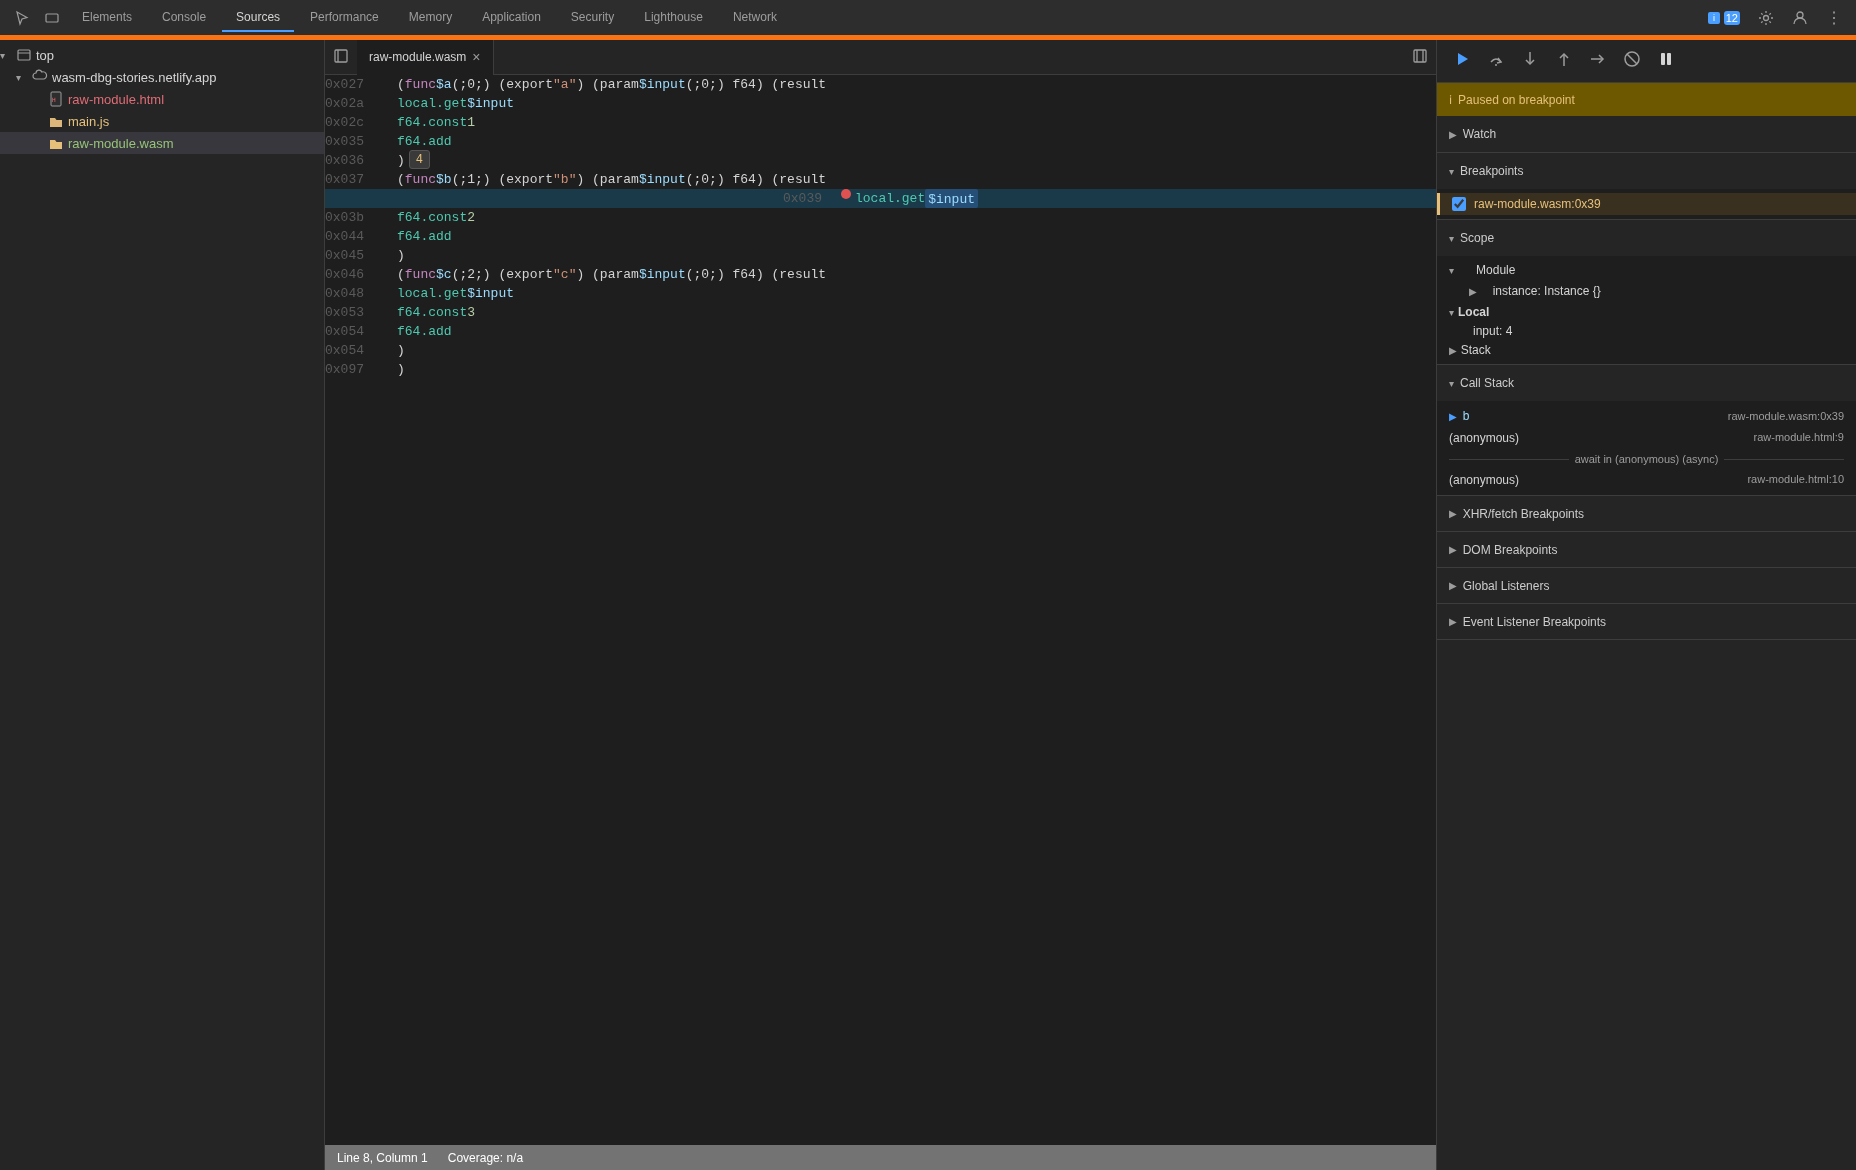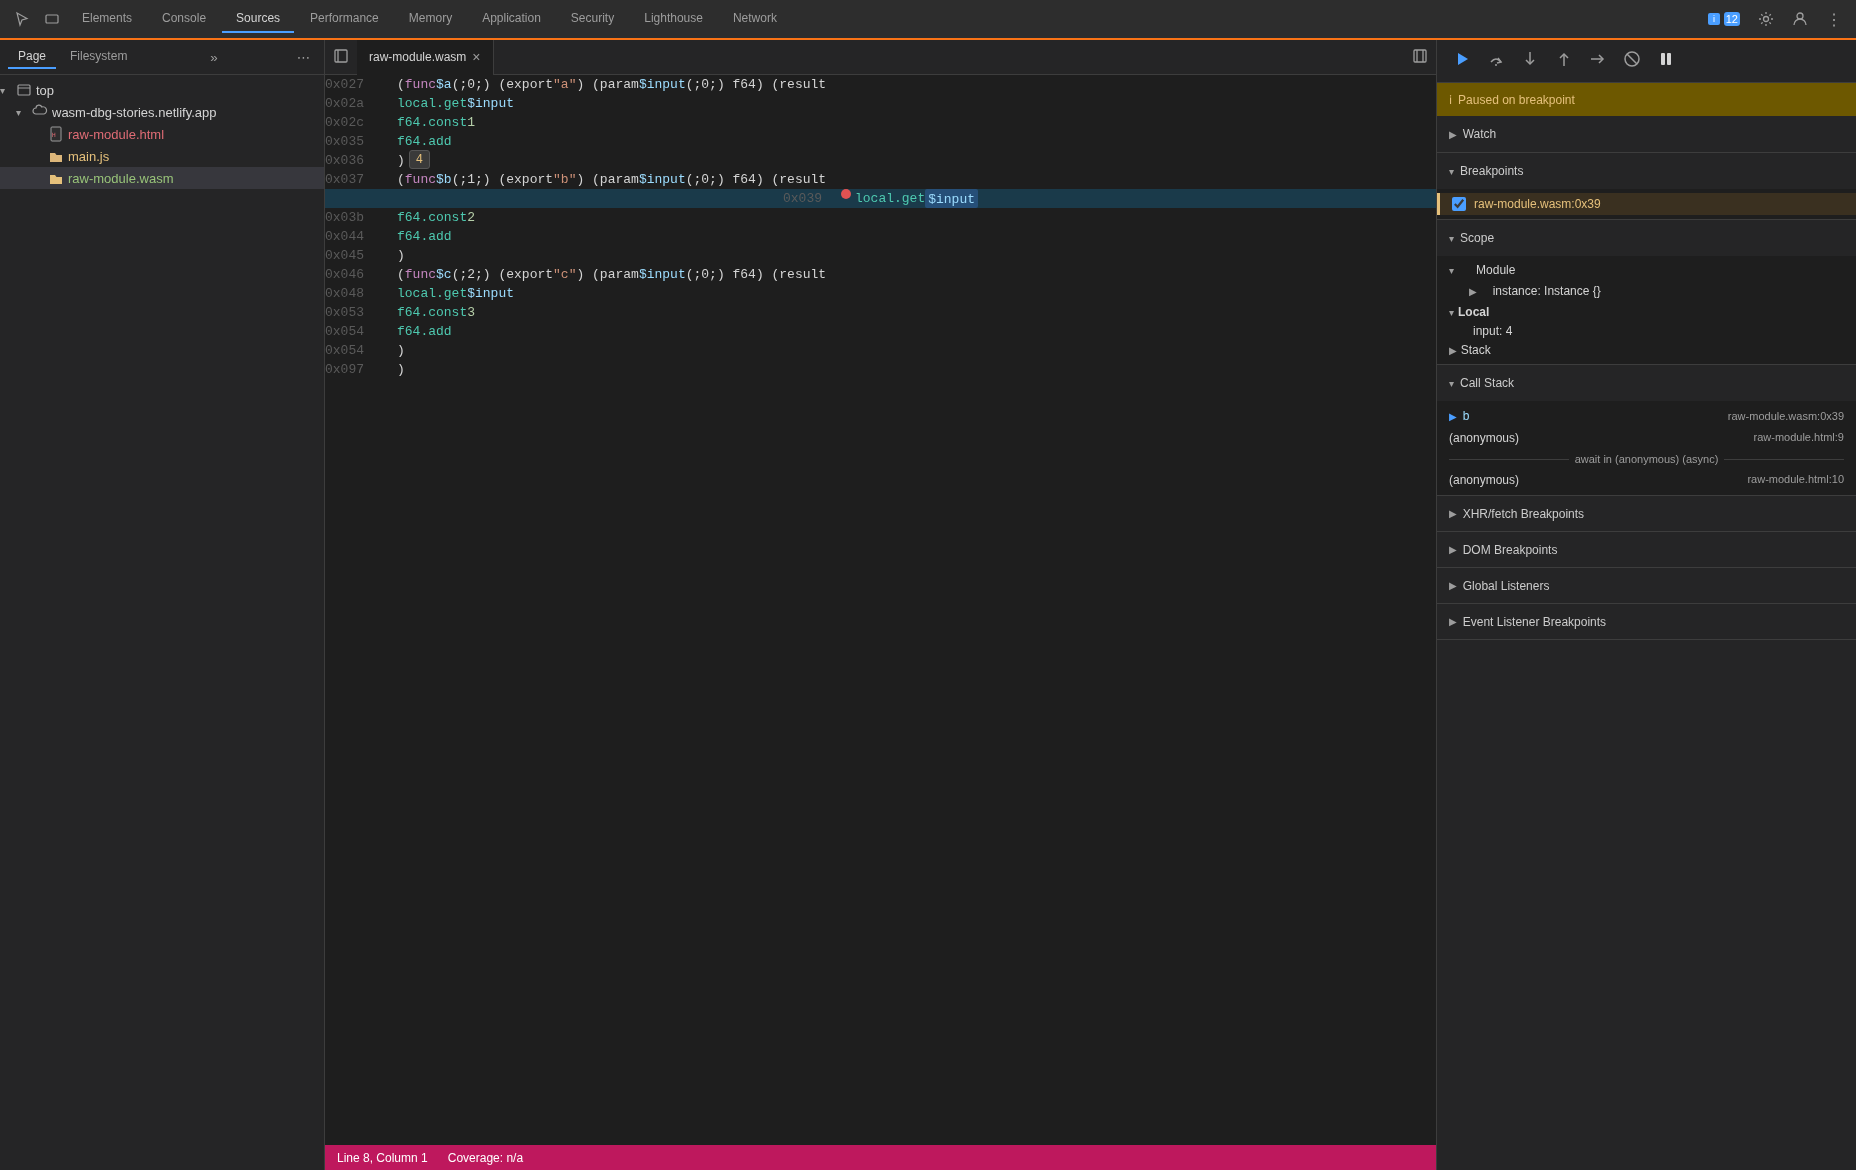"Elements" .top-nav { border-bottom: 2px solid #f97316 -> 5px solid #f97316 }
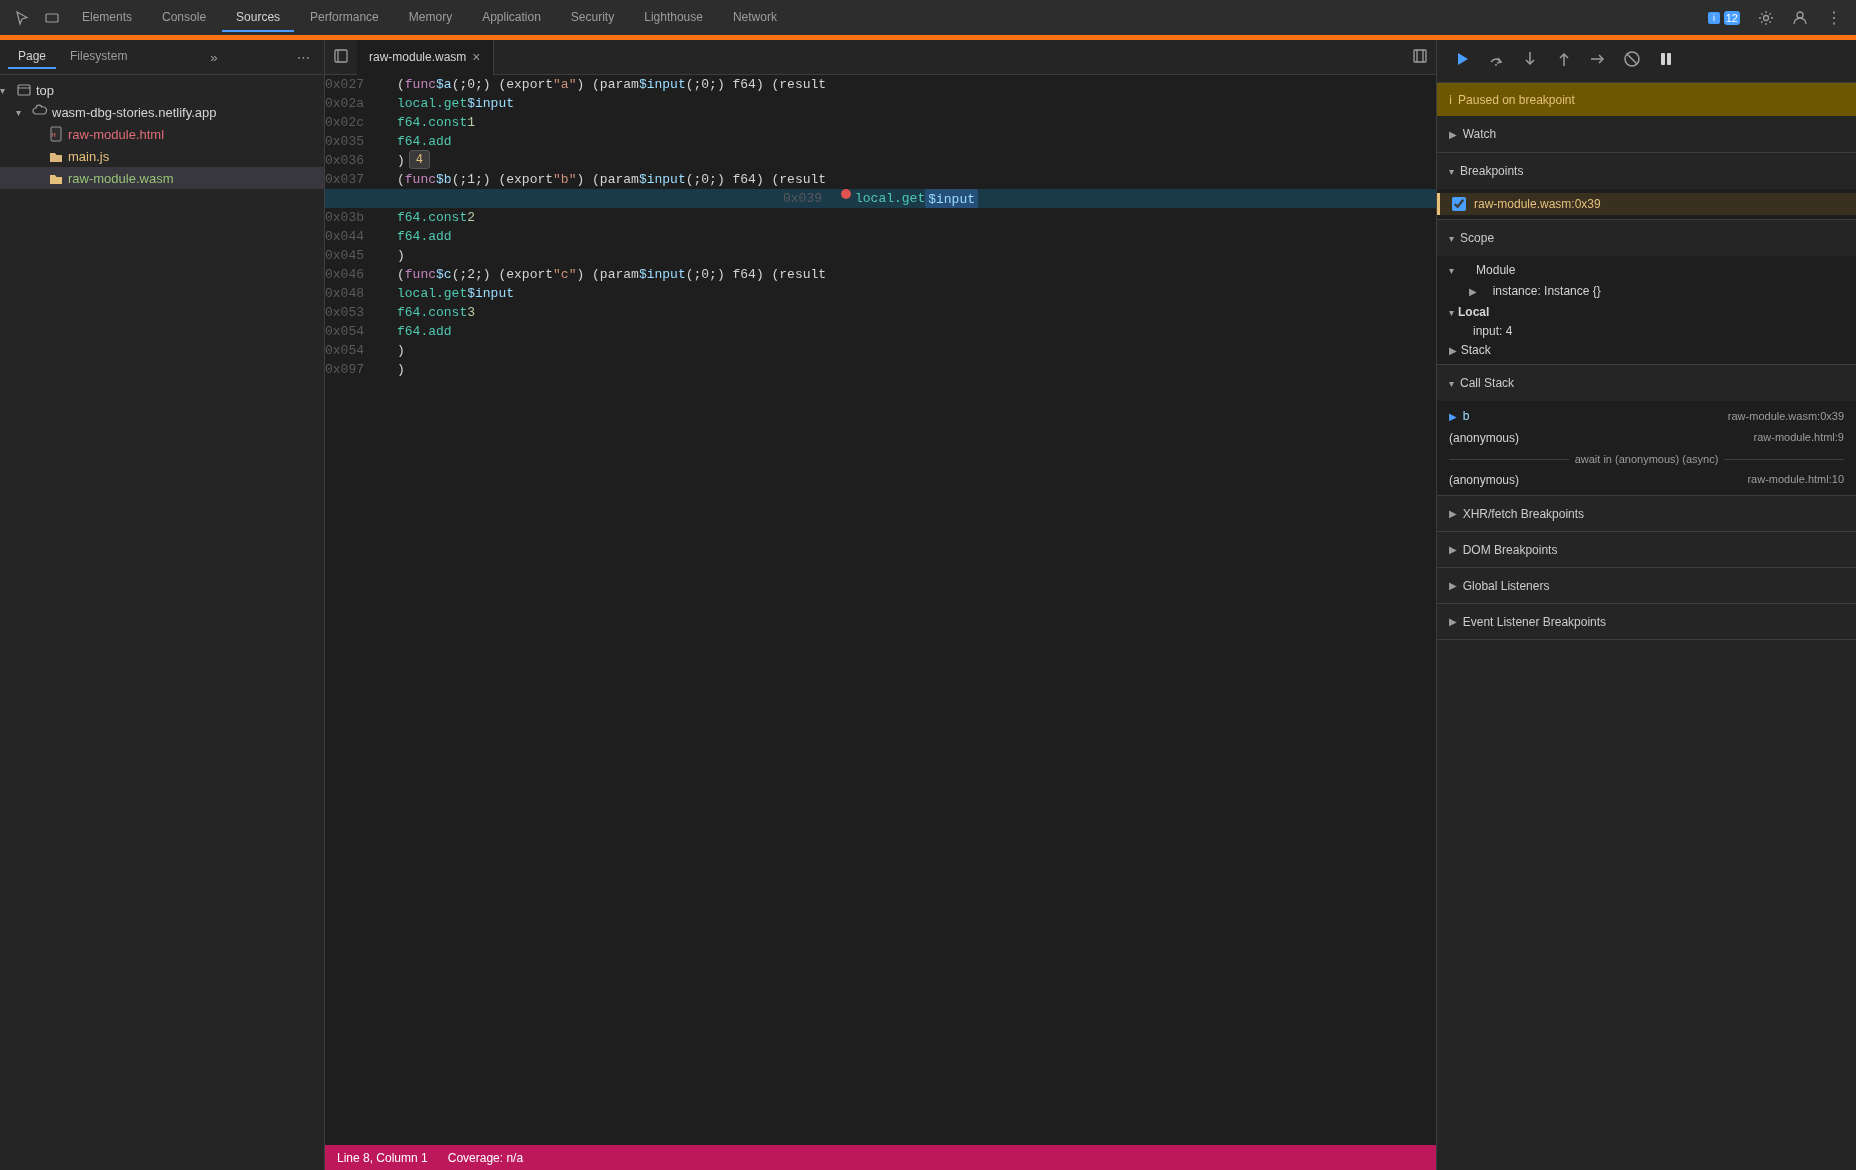"Page" div.left-panel-tabs { html: <div> <button>Page</button> <button>Filesystem</button> <button>»</button> <button>⋯</button> </div> -> none }
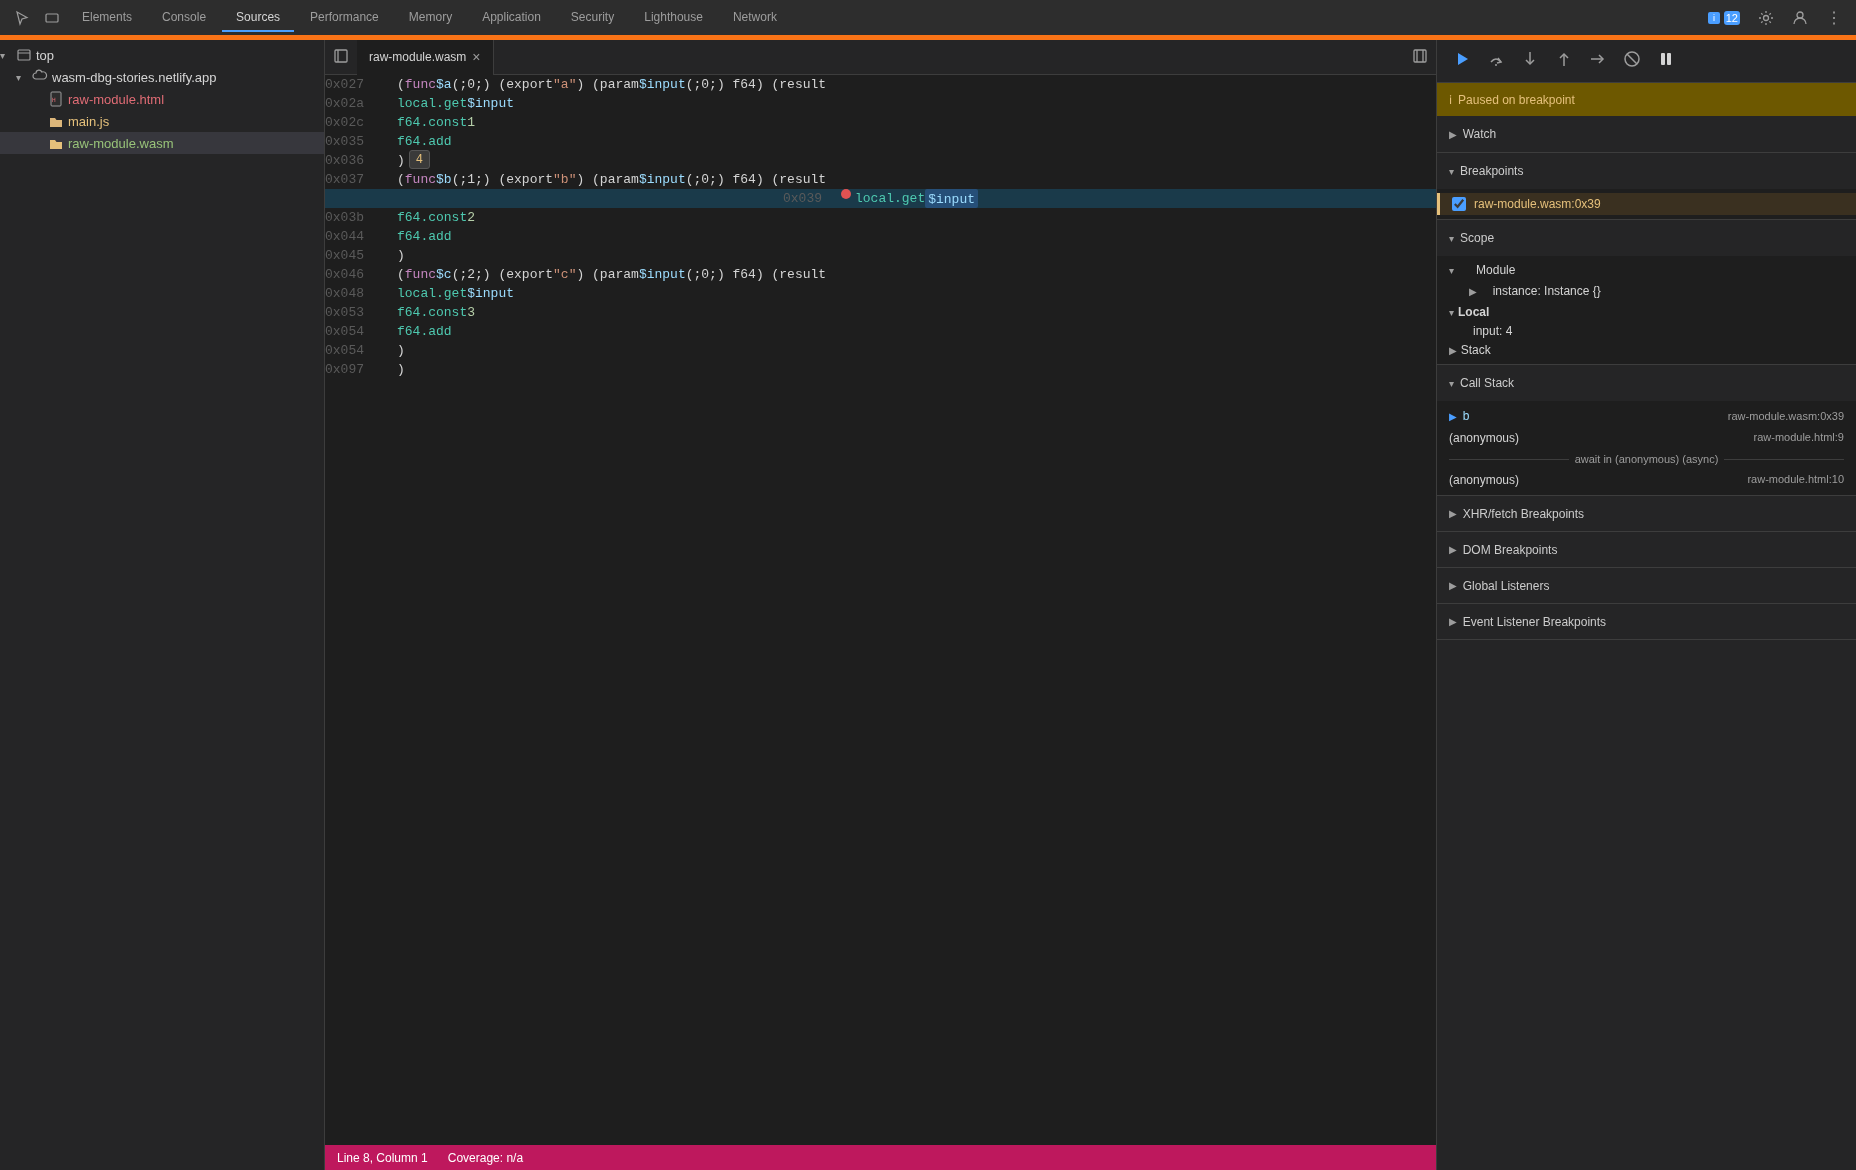"Line 8, Column 1" .status-bar { background: #be185d -> #737373 }
